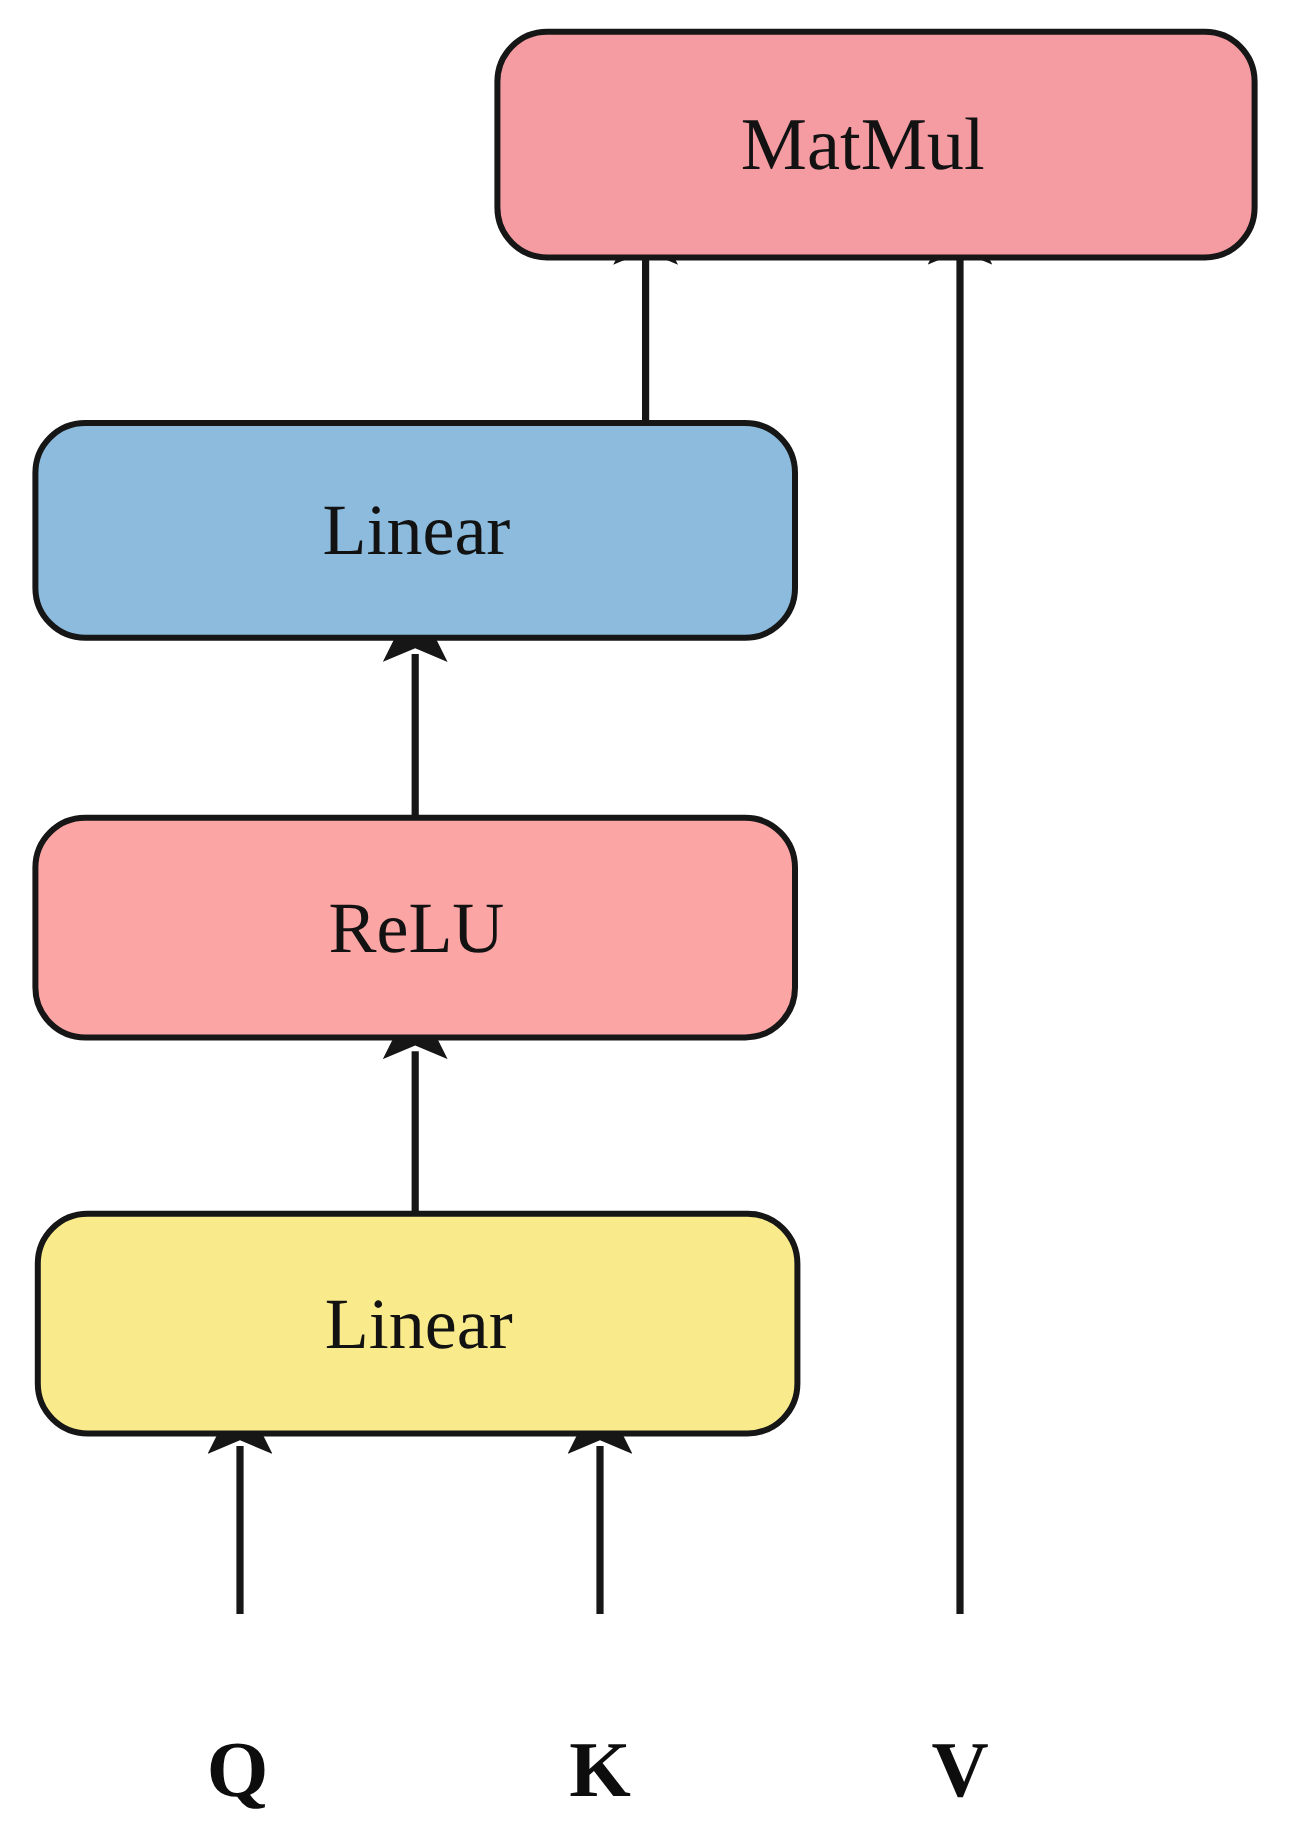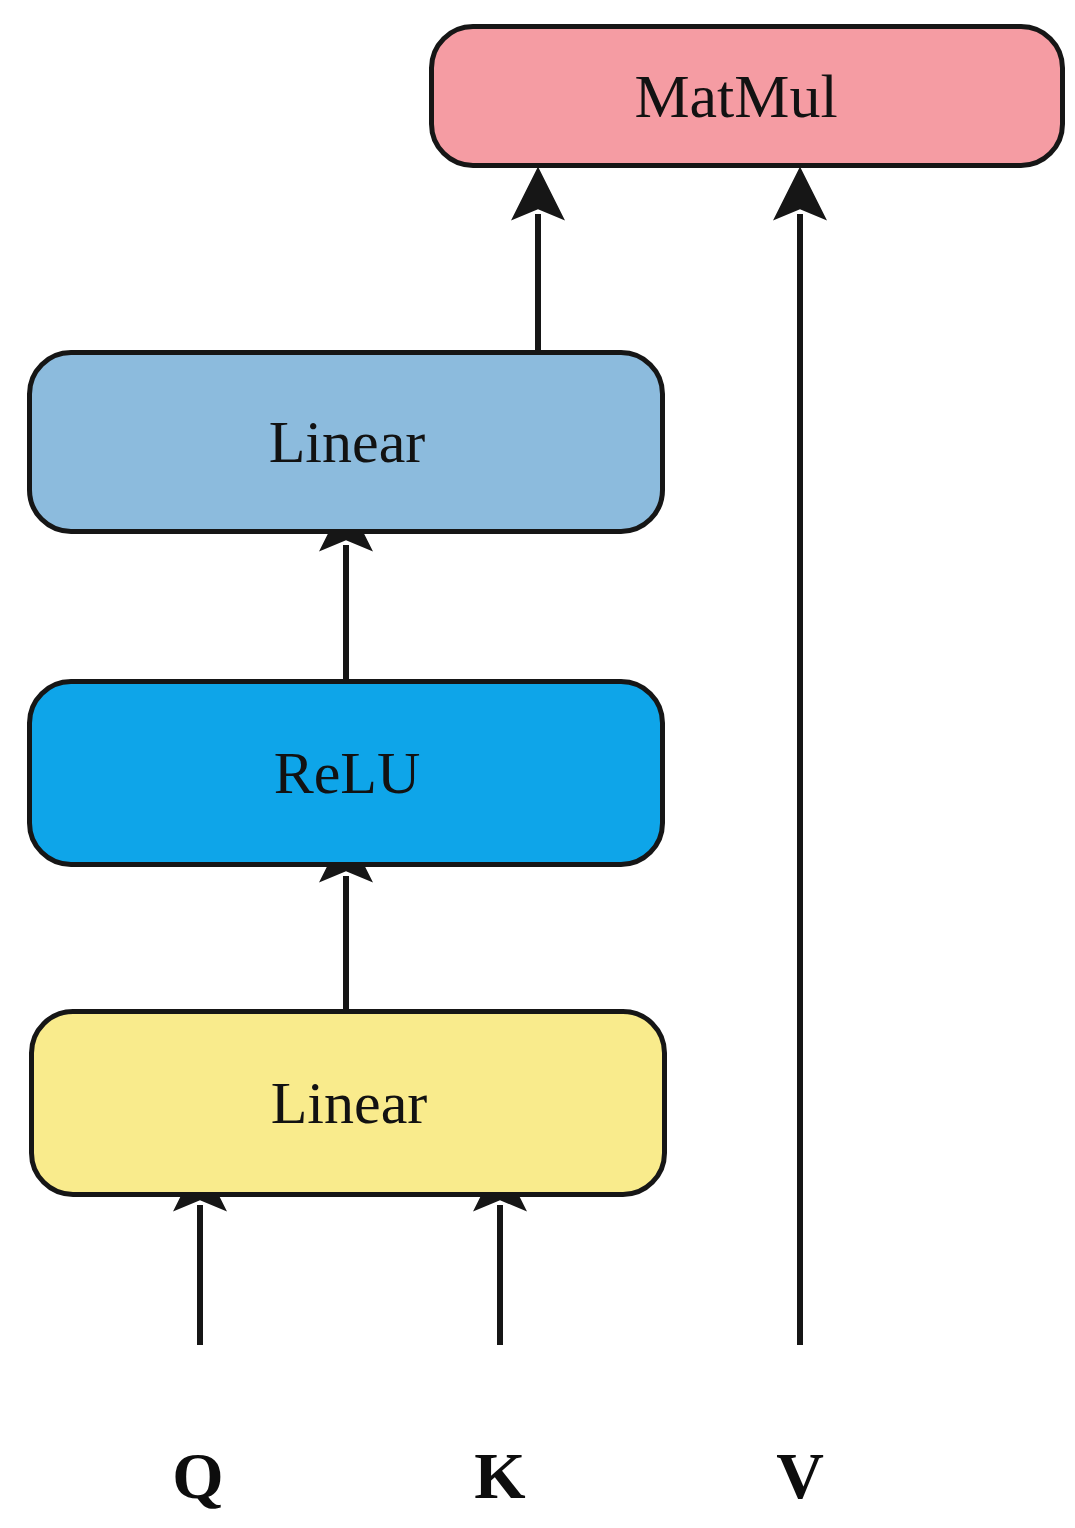"MatMul" #node-matmul { height: 144px -> 193px; left: 429px -> 412px }
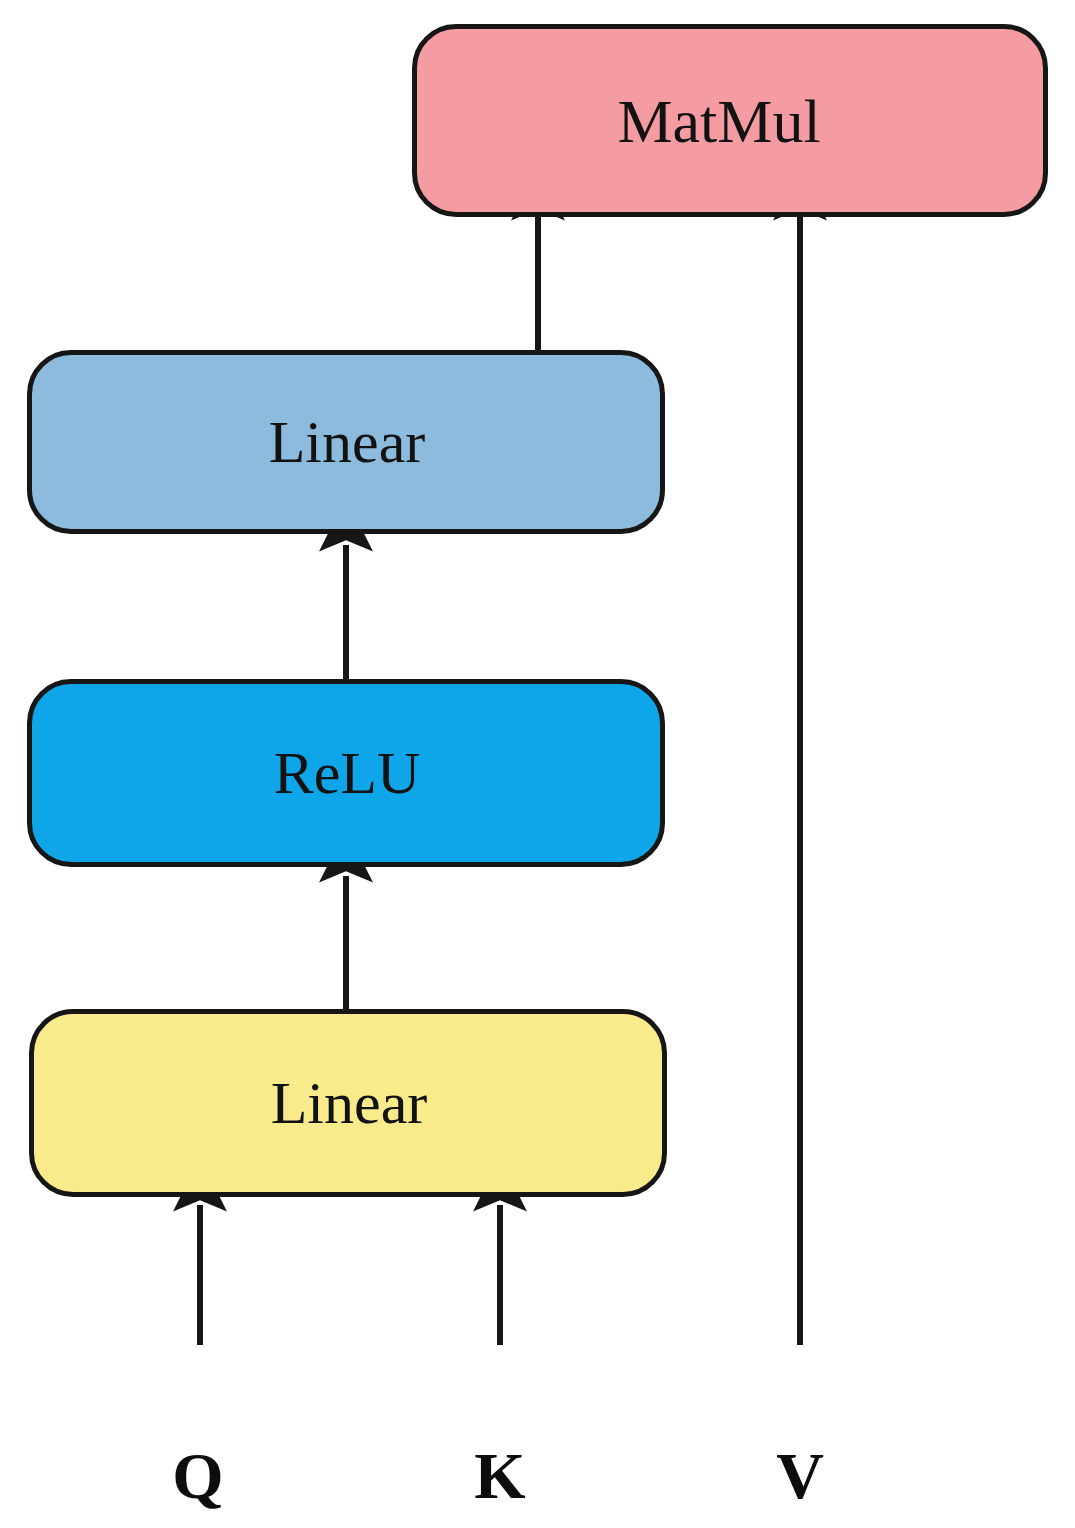"ReLU" div.node { background: #0ea5e9 -> #fca5a5 }
